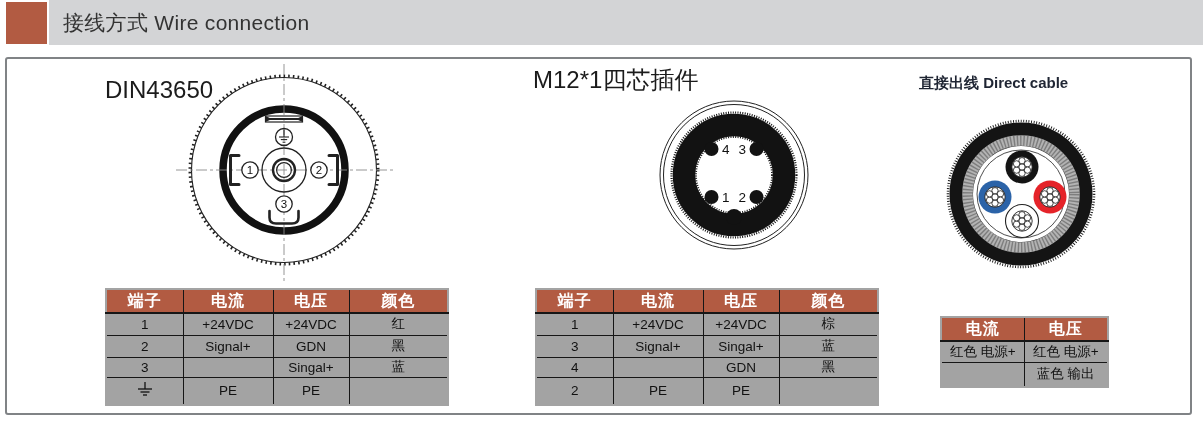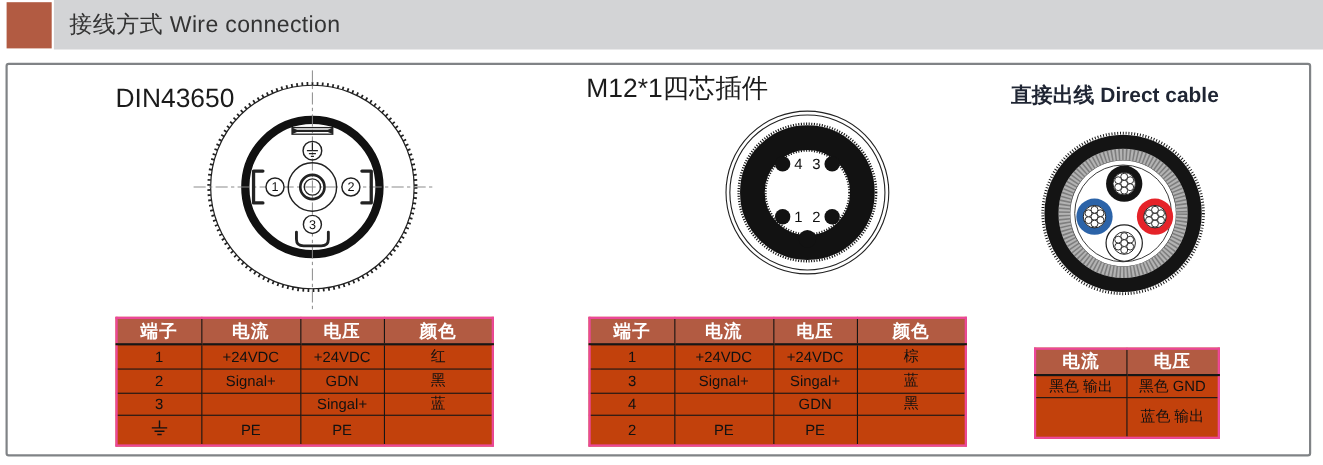"直接出线 Direct cable" .cable-label { font-size: 19px -> 15px }
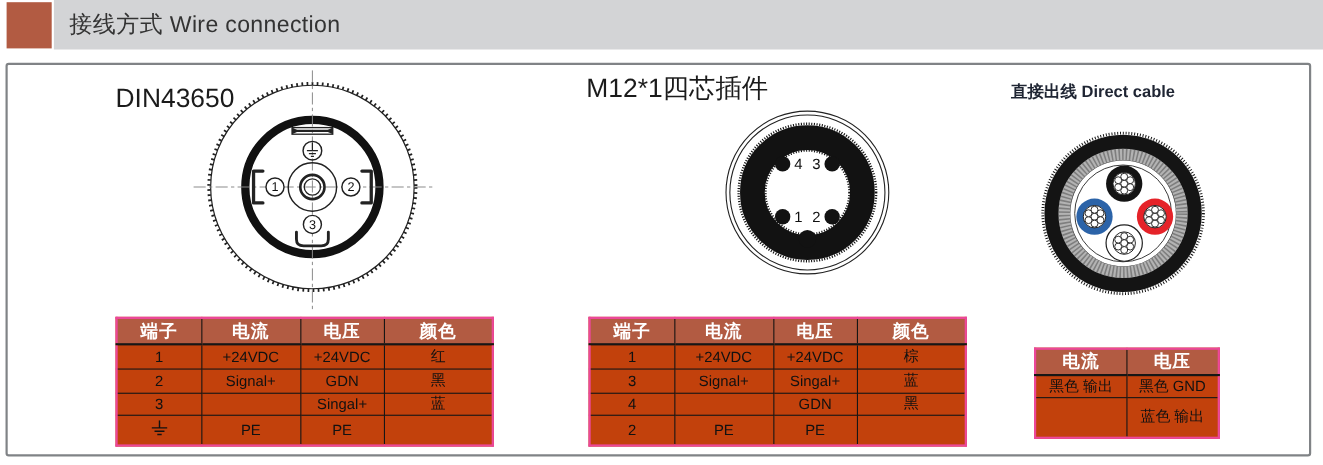"端子" table.wiretable { background: #c2410c -> #a3a3a3; border: 2px solid #ec4899 -> 2px solid #a3a3a3 }
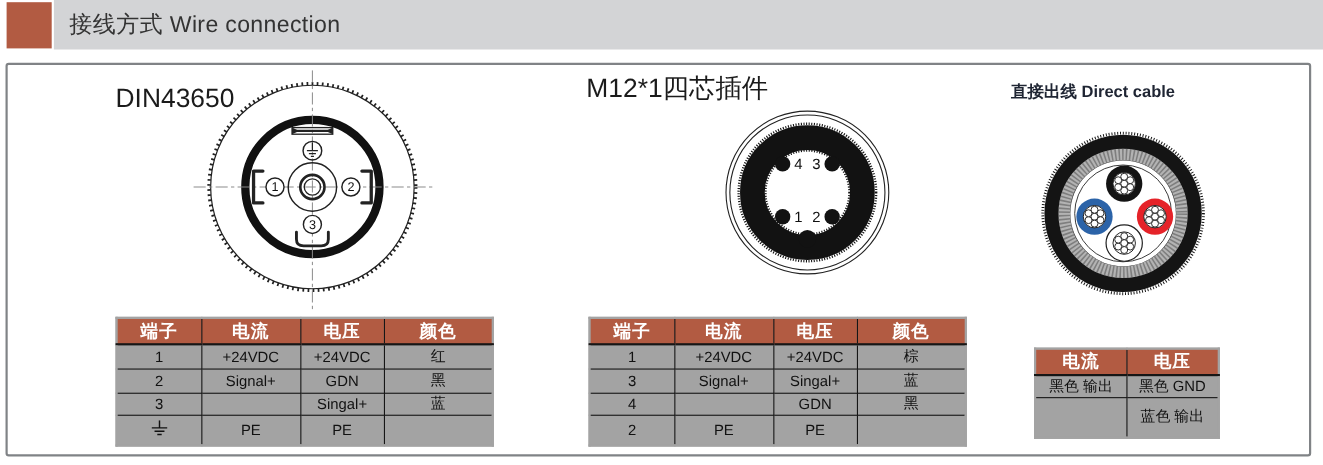"红色 电源+" tr { html: none -> <tr> <td>红色 电源+</td> <td>红色 电源+</td> </tr> }
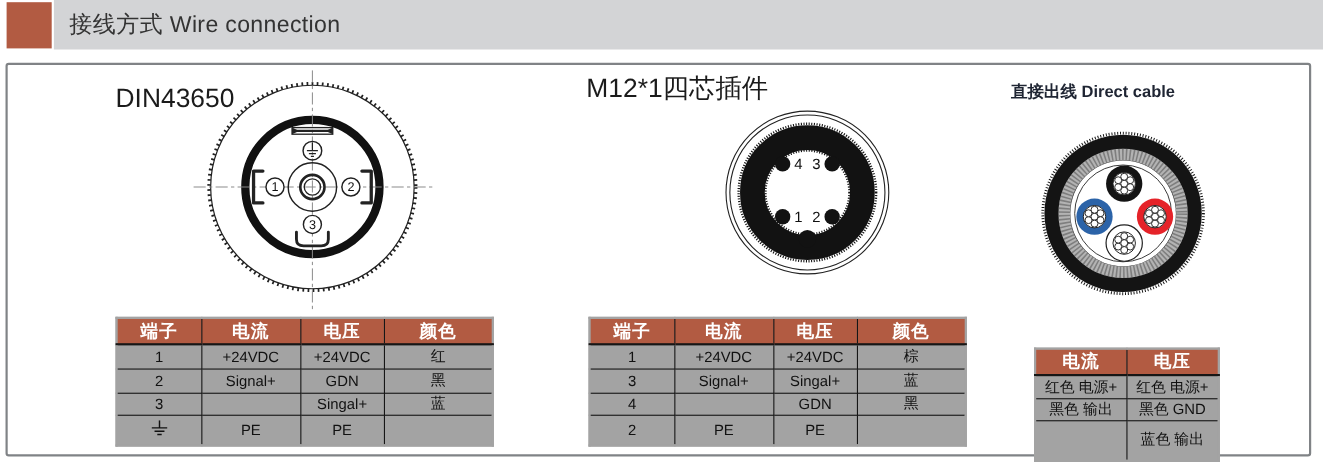"黑色 输出" tr { html: <tr> <td>黑色 输出</td> <td>黑色 GND</td> </tr> -> none }
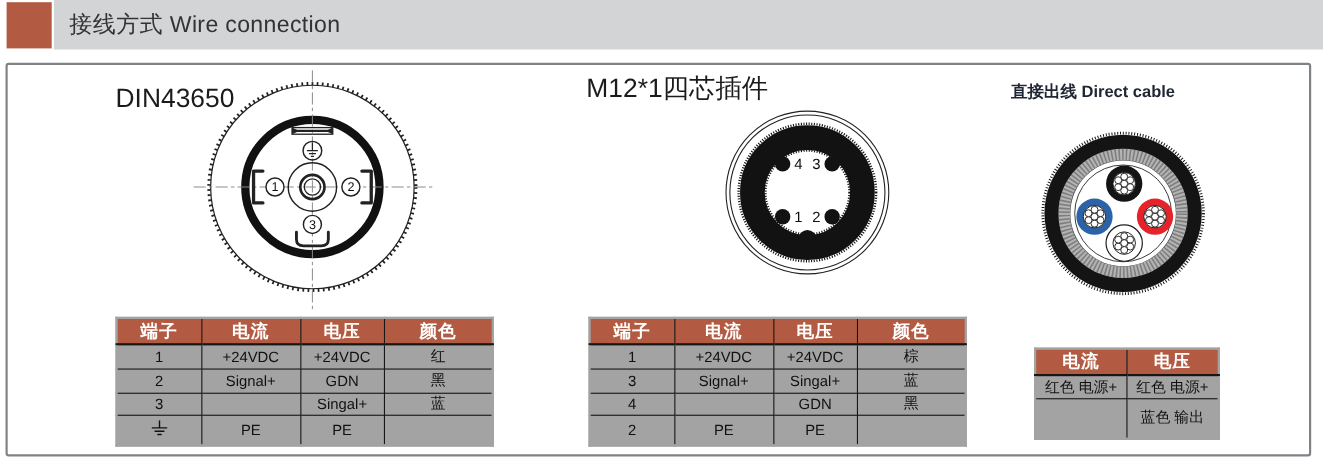"蓝色 输出" tr { height: 37px -> 25px }
